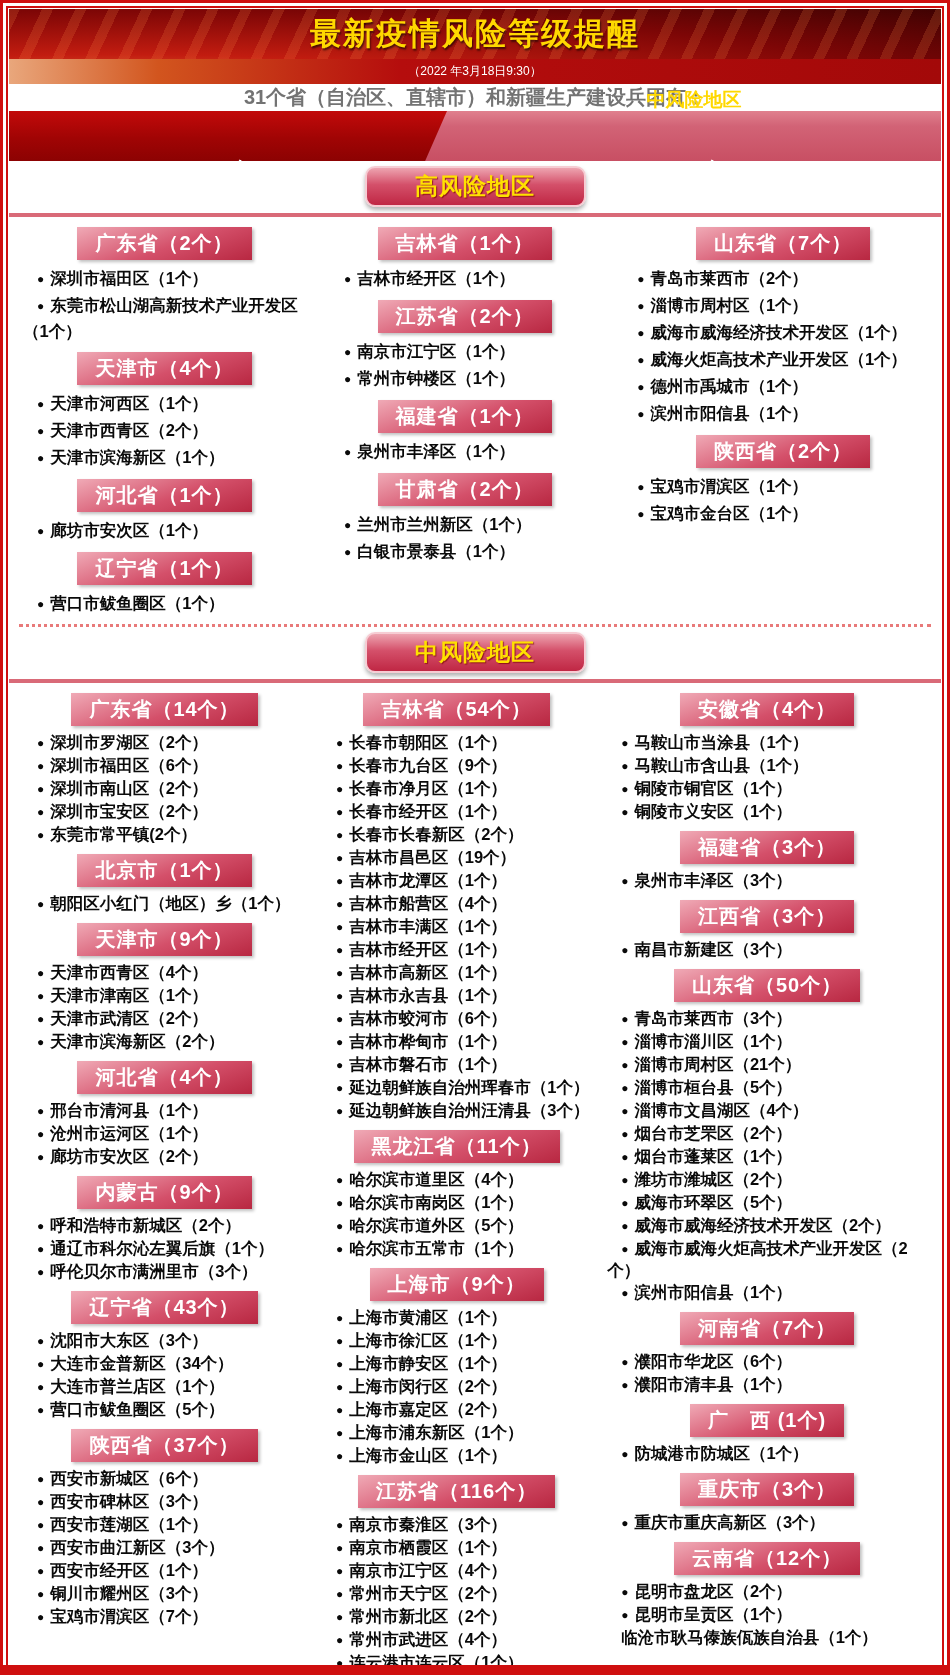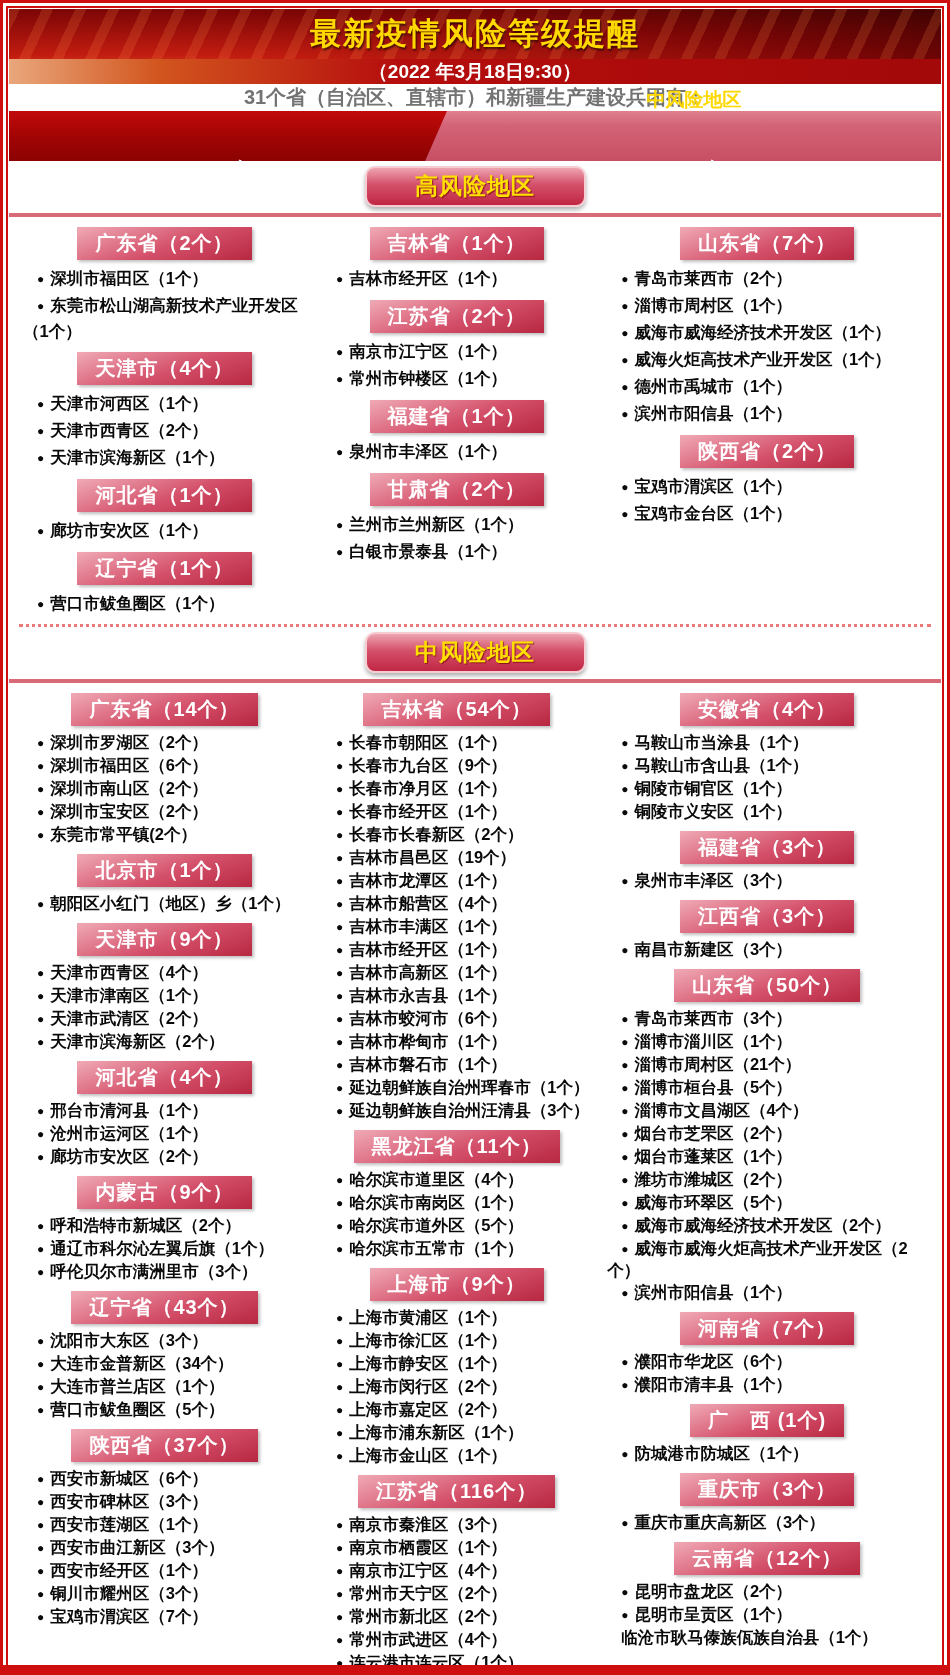"（2022 年3月18日9:30）" .date-text { font-size: 19px -> 12px; font-weight: bold -> normal }
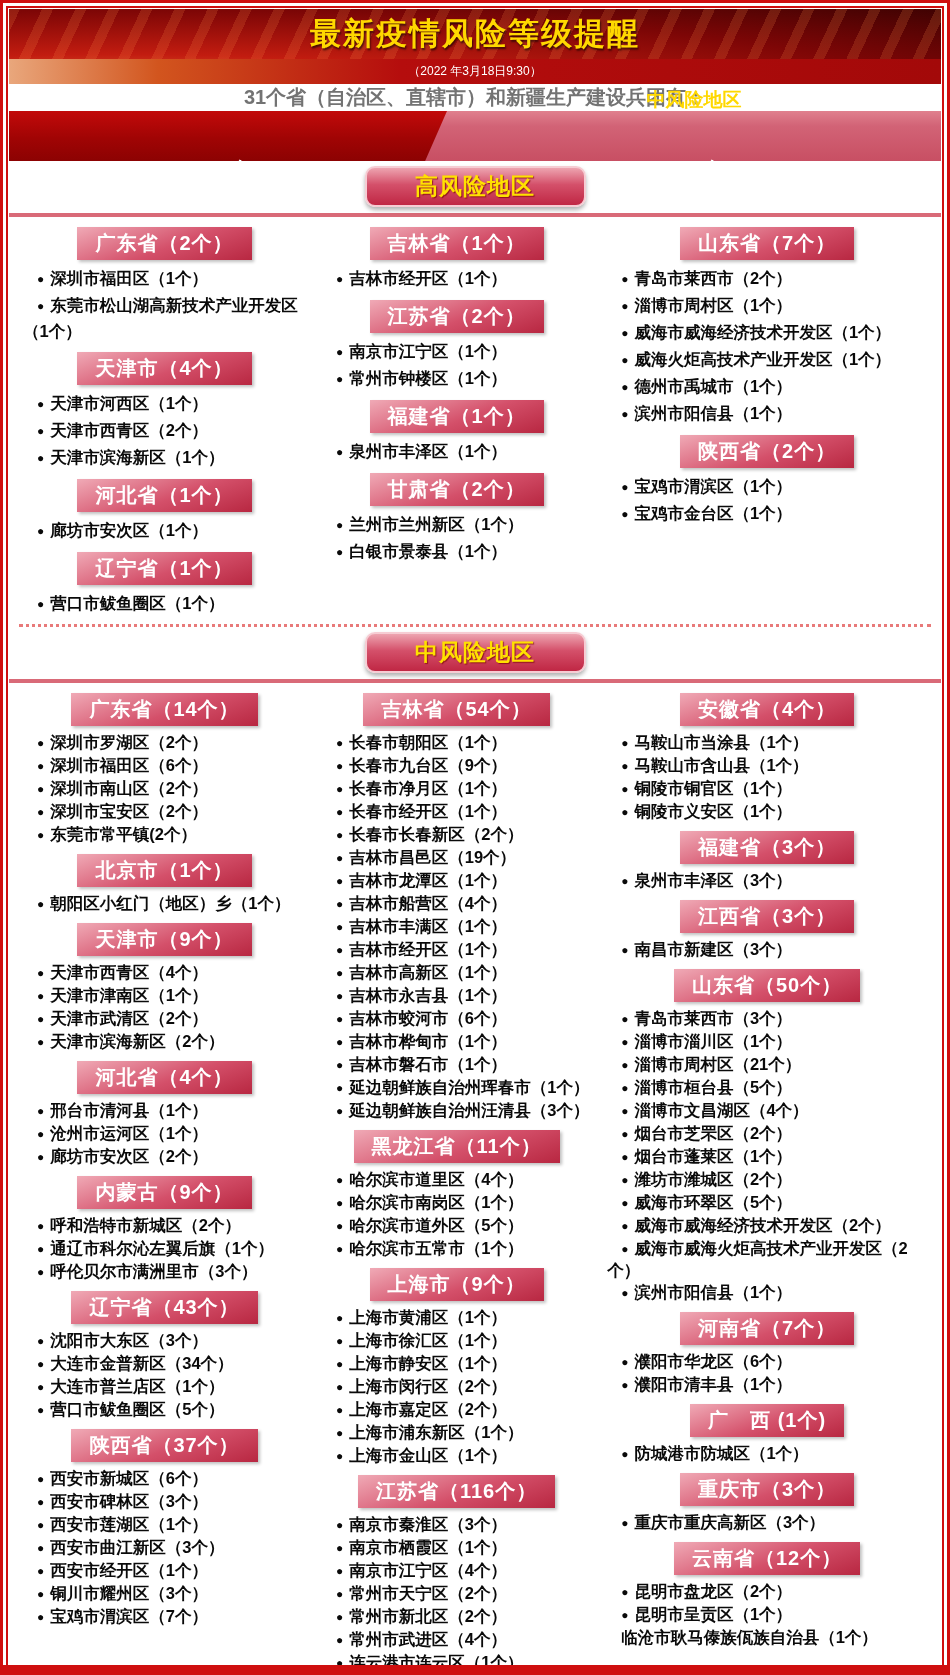"广东省（2个）" .cols-high { gap: none -> 8px }
